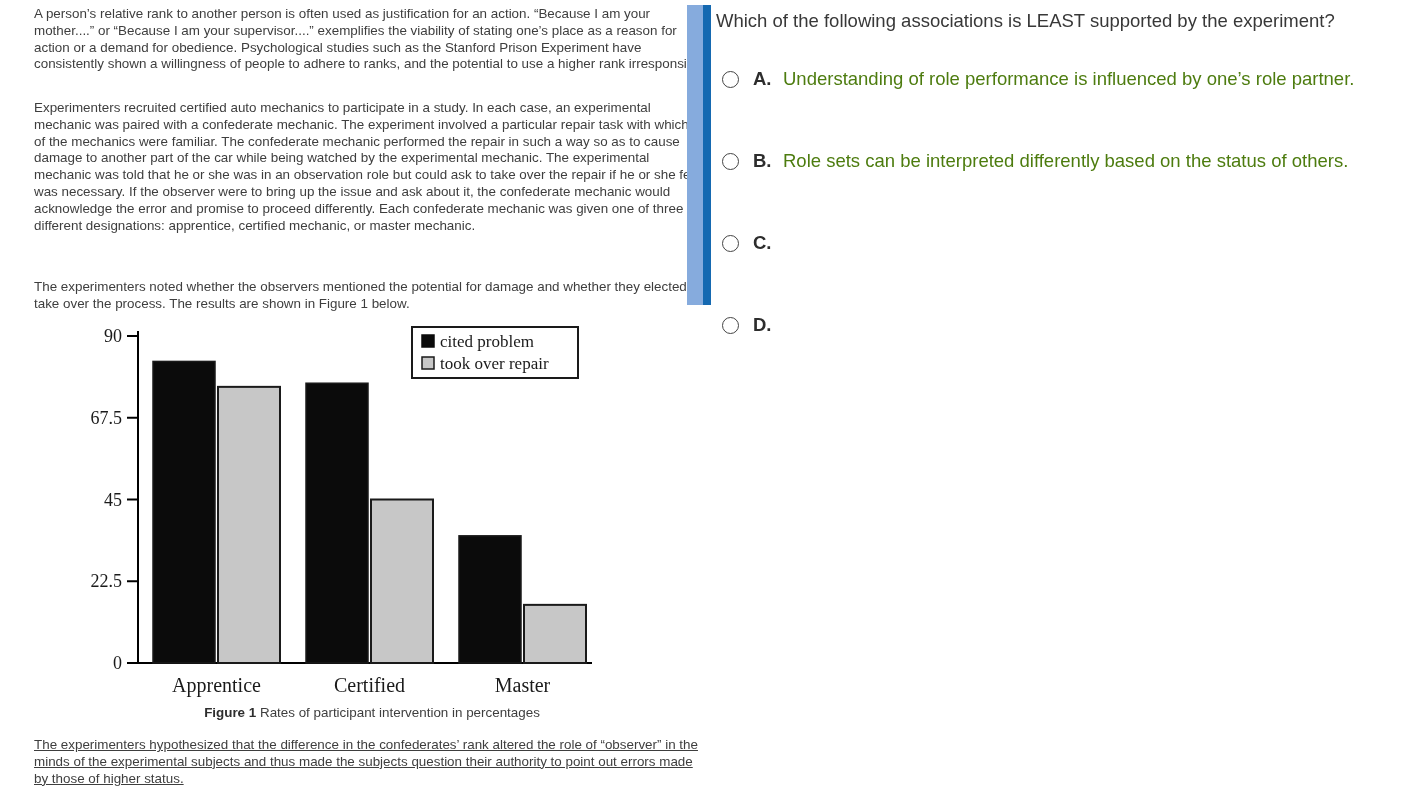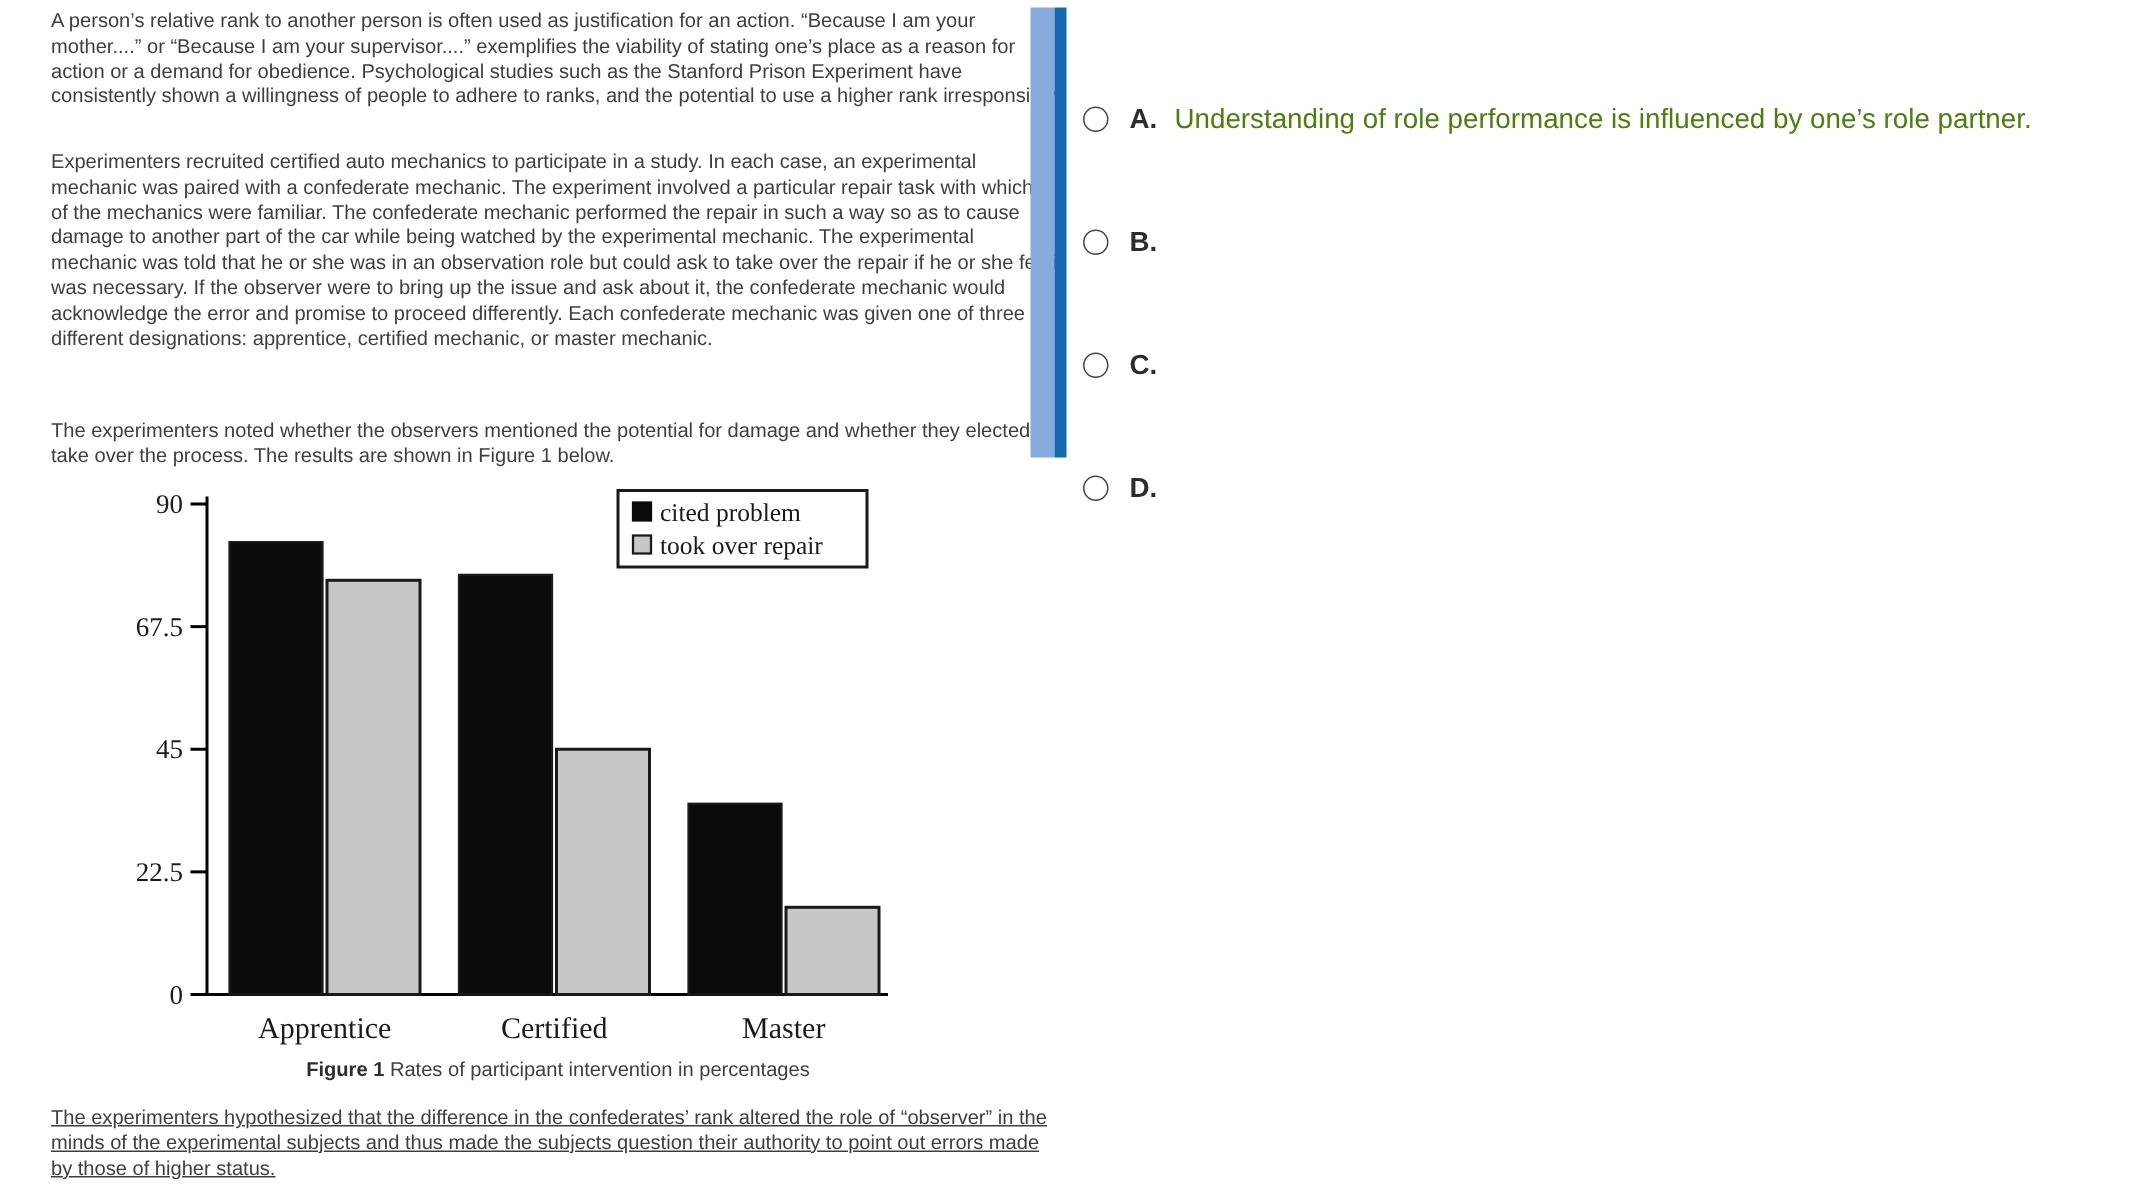"Which of the following associations" div.question { html: none -> <div>Which of the following associations is LEAST supported by the experiment?</div> }
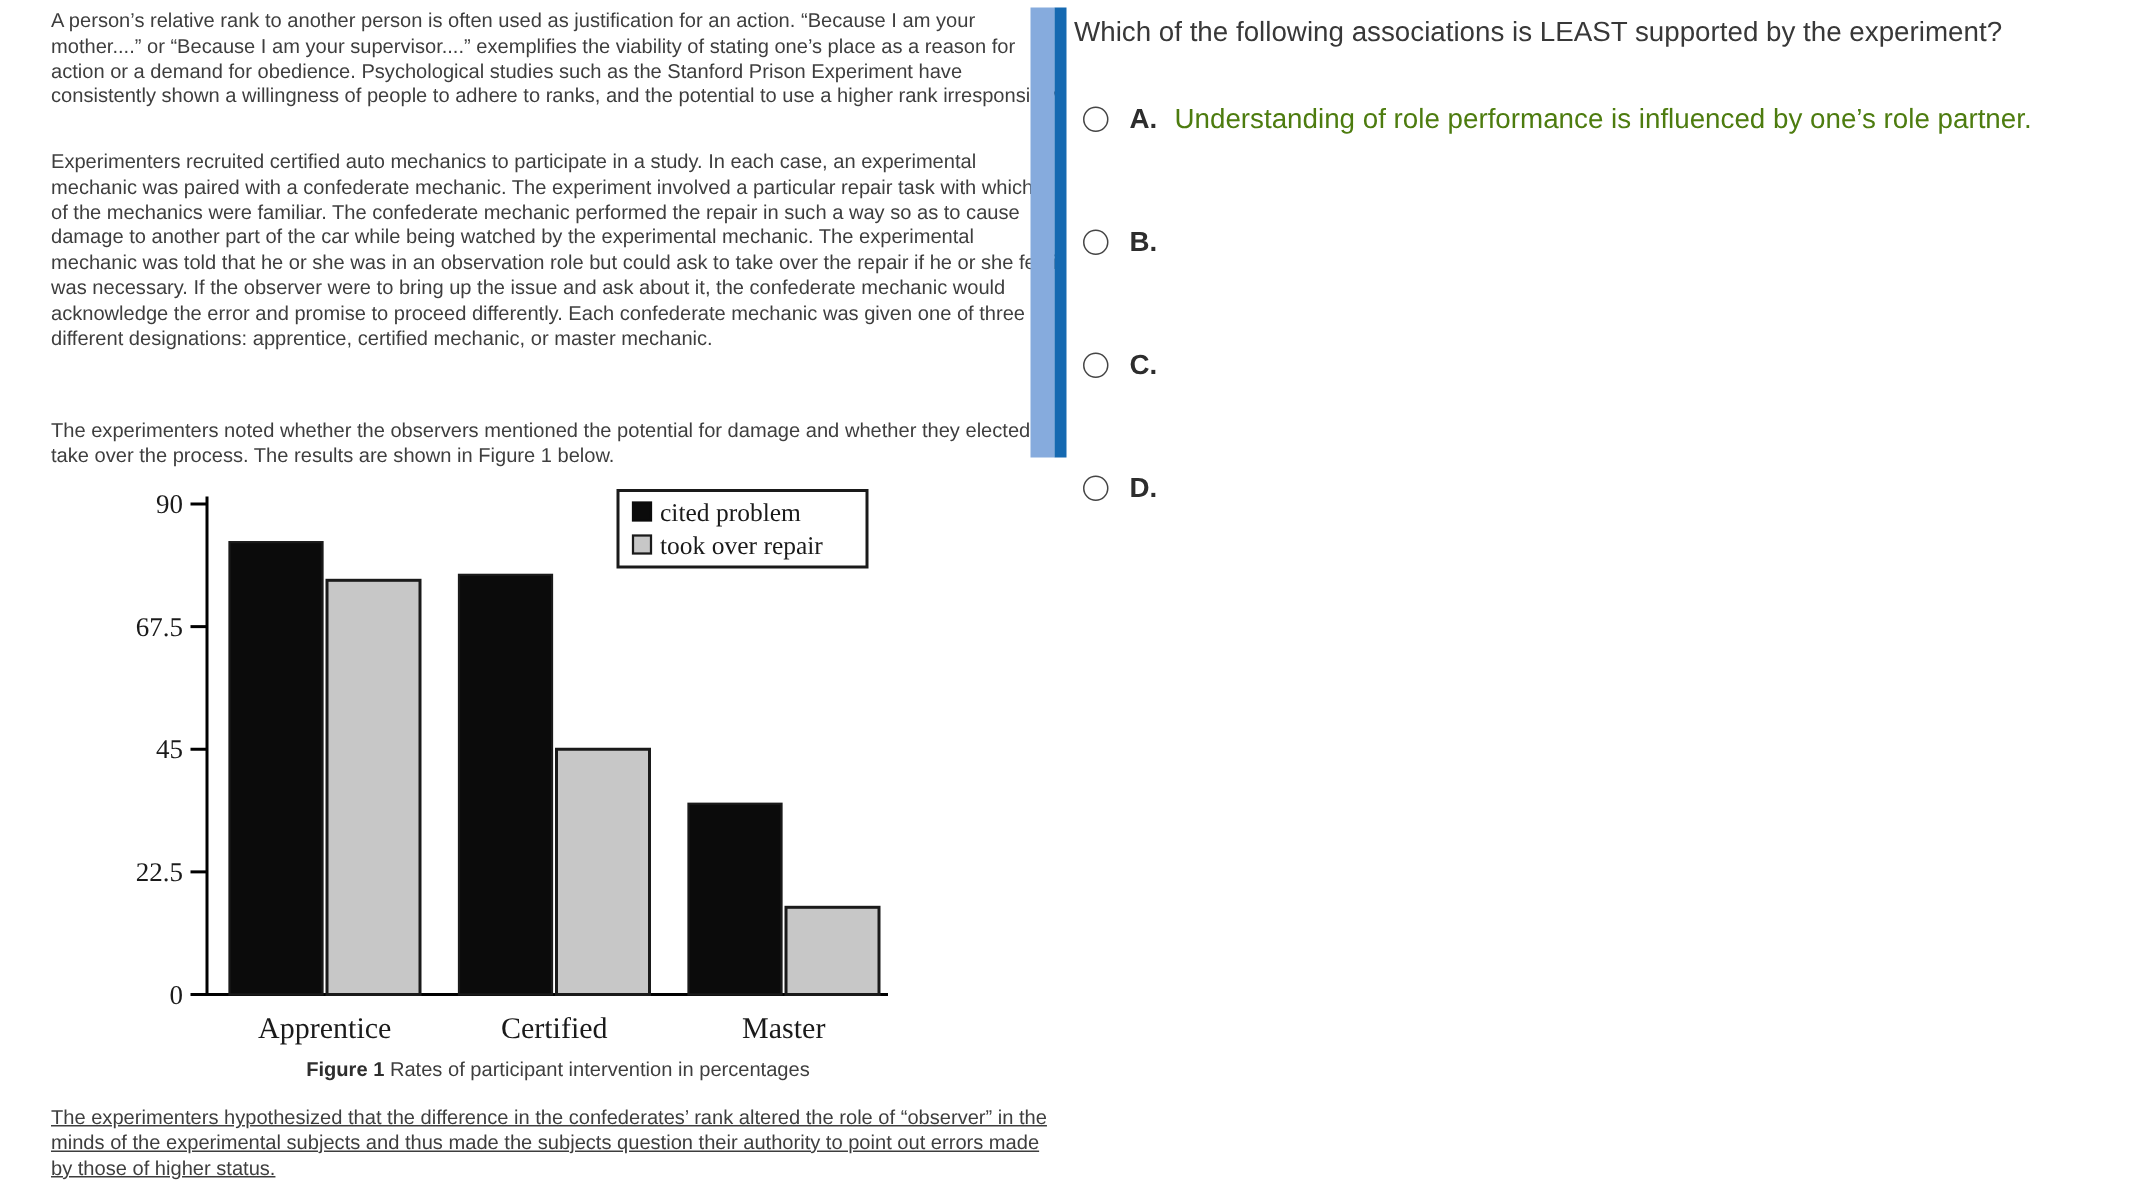"Role sets can be interpreted" div.opt-text { html: none -> <div>Role sets can be interpreted differently based on the status of others.</div> }
